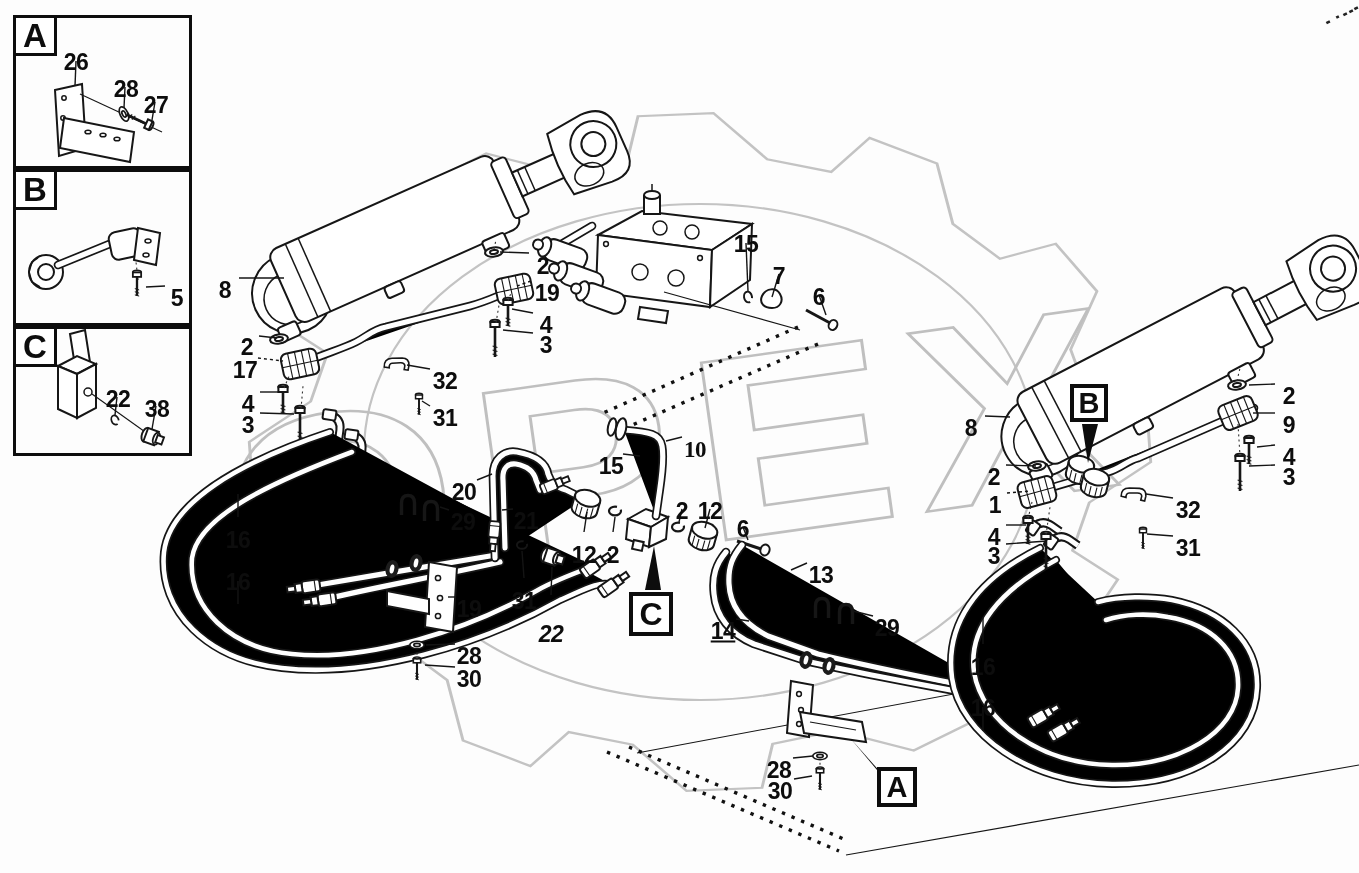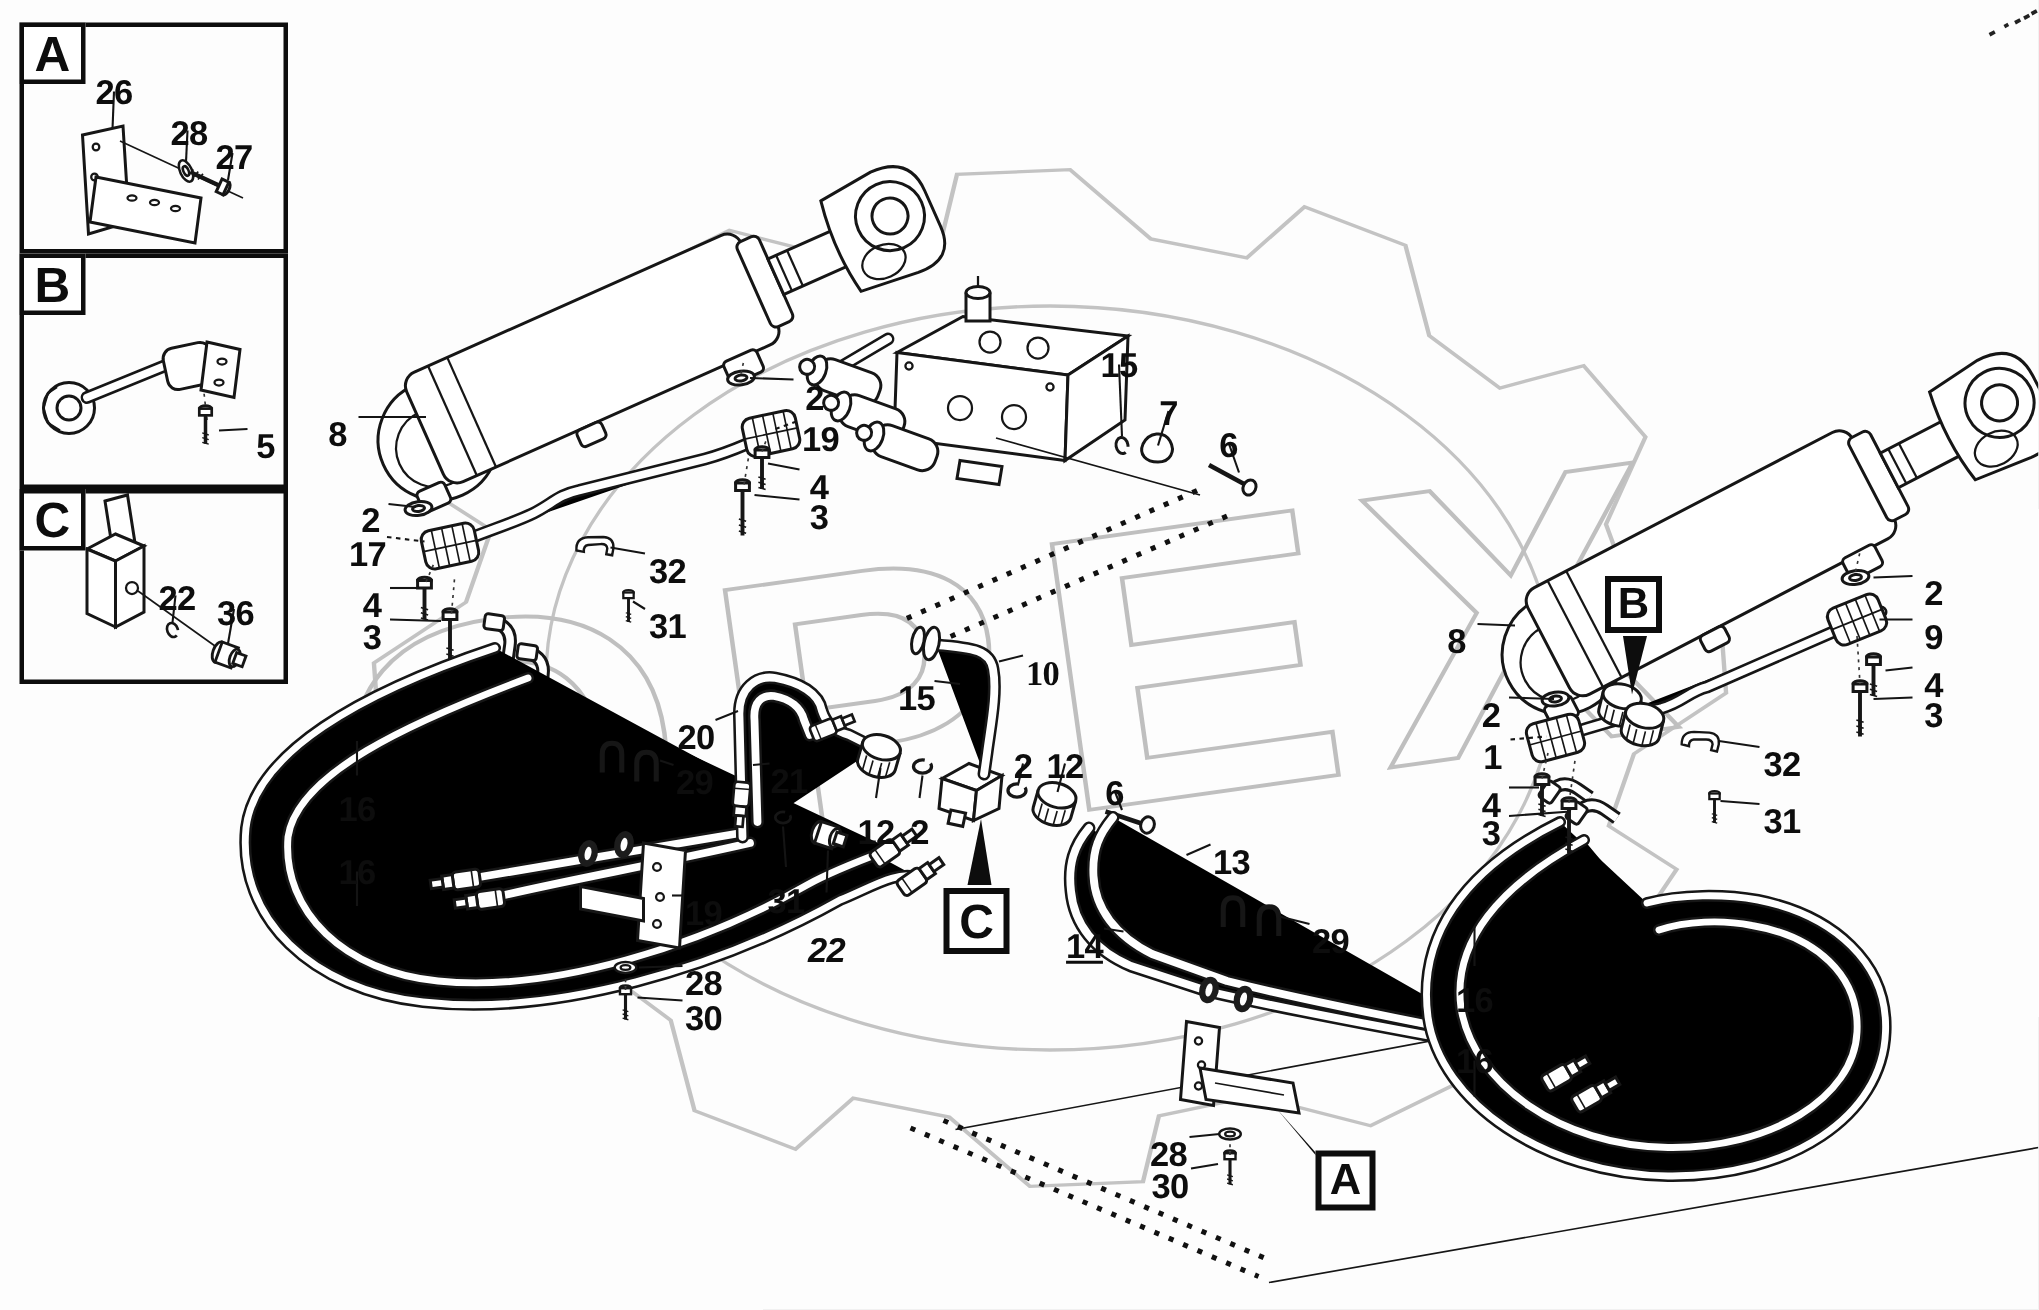"36" div.co { text: 36 -> 38 }
